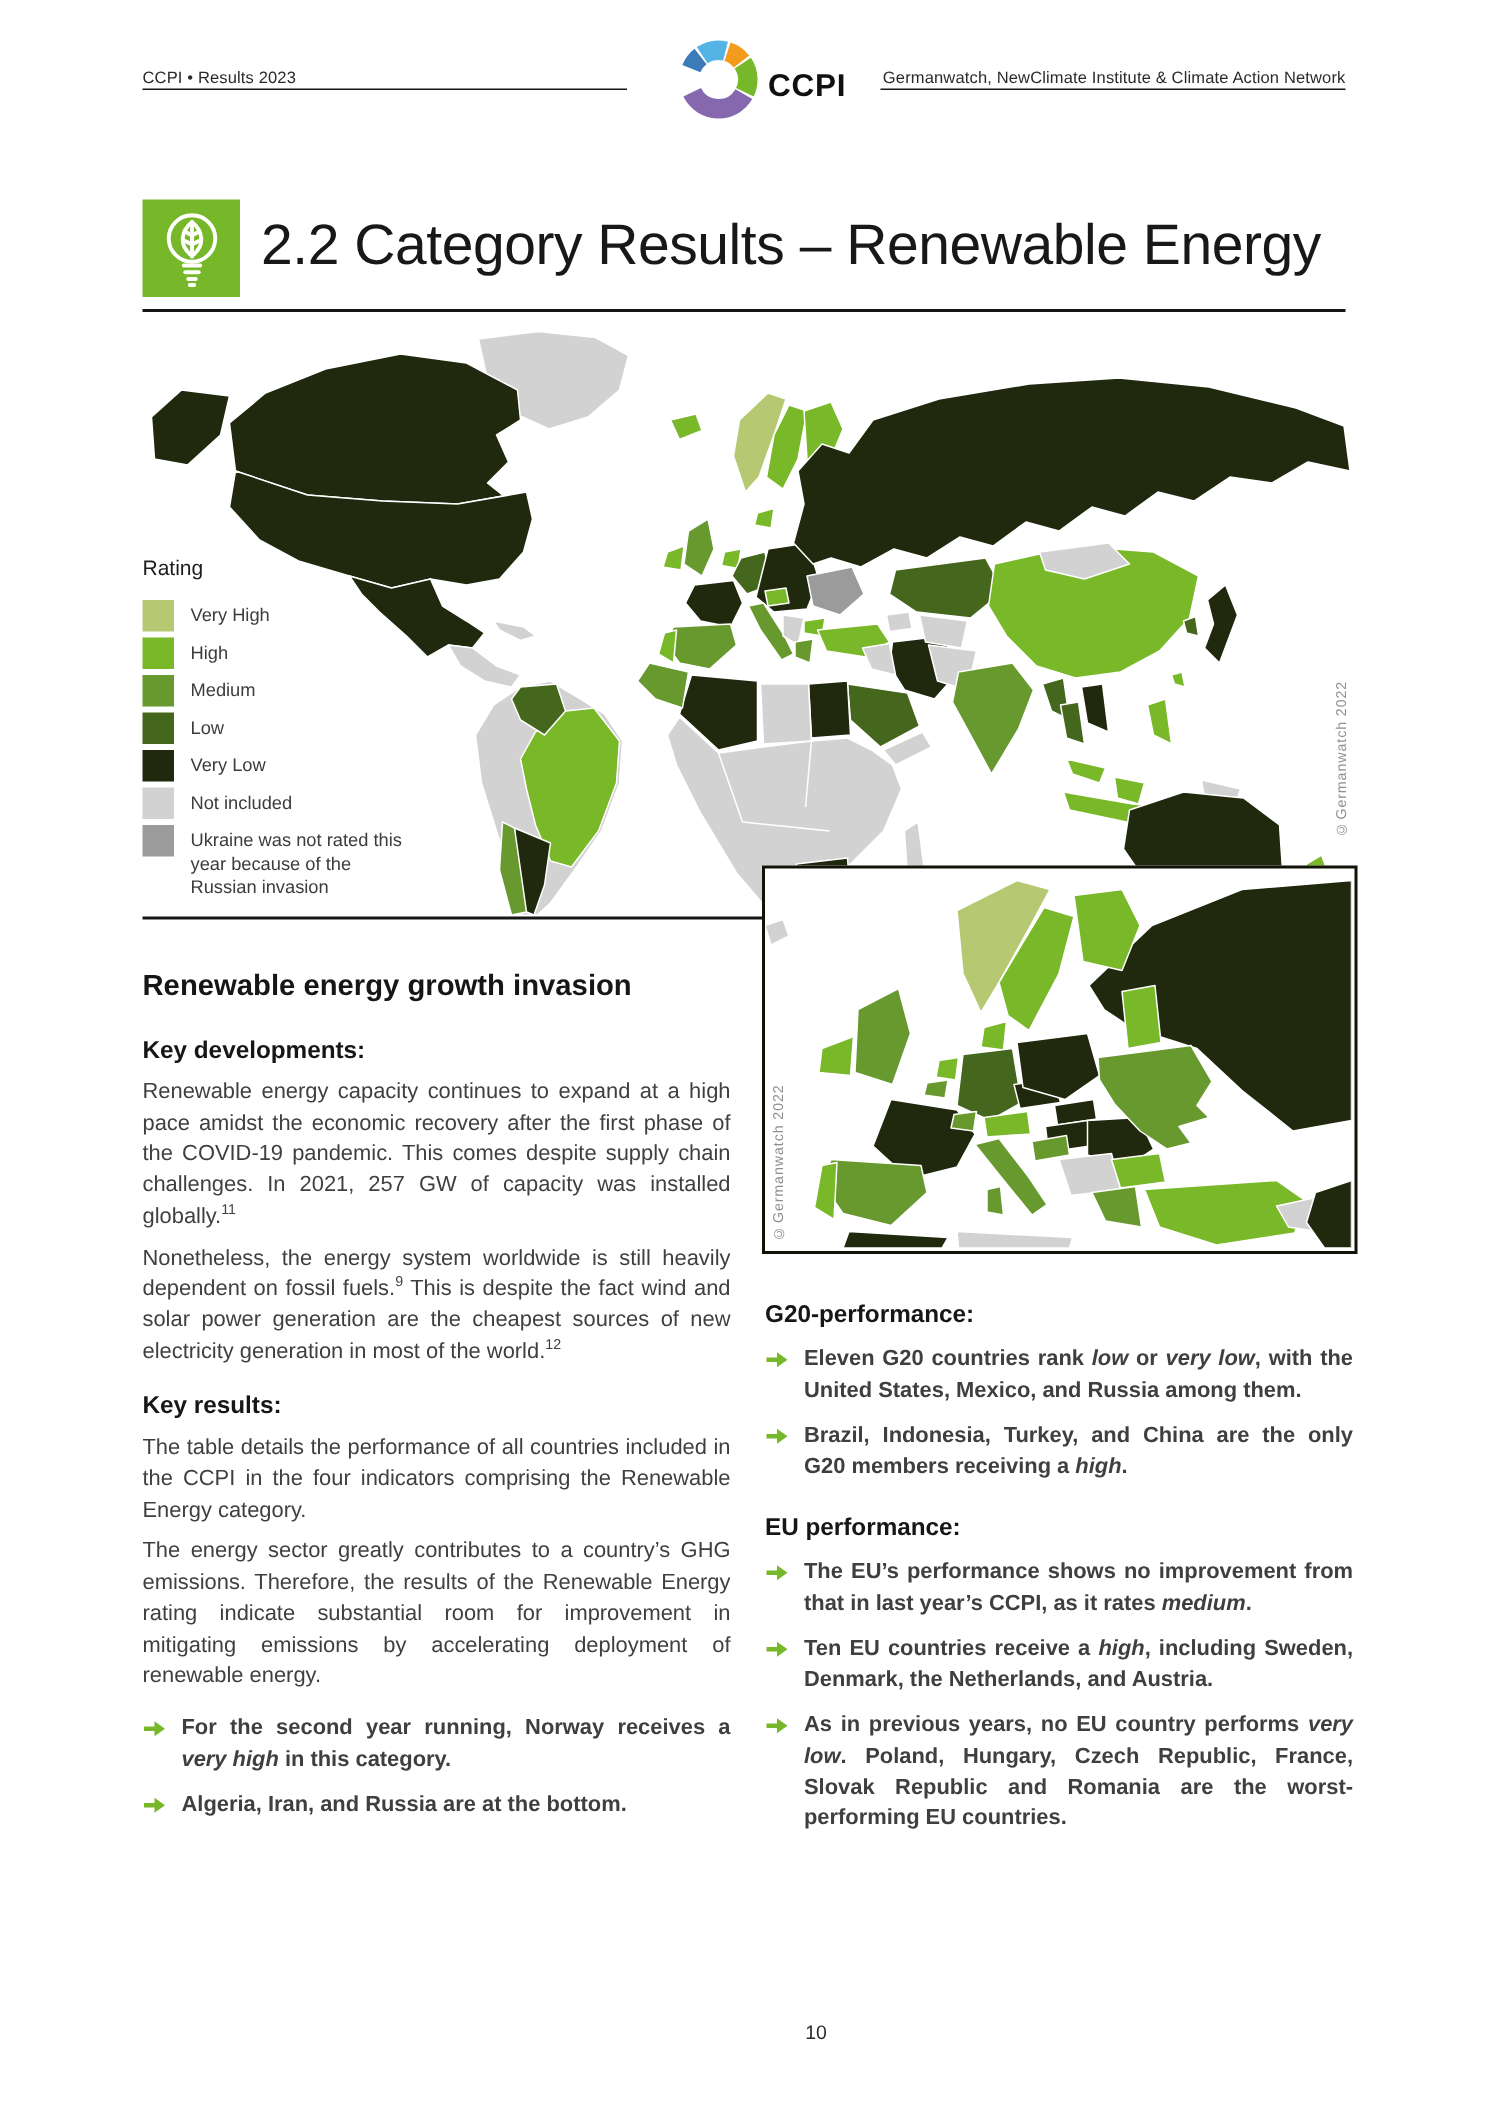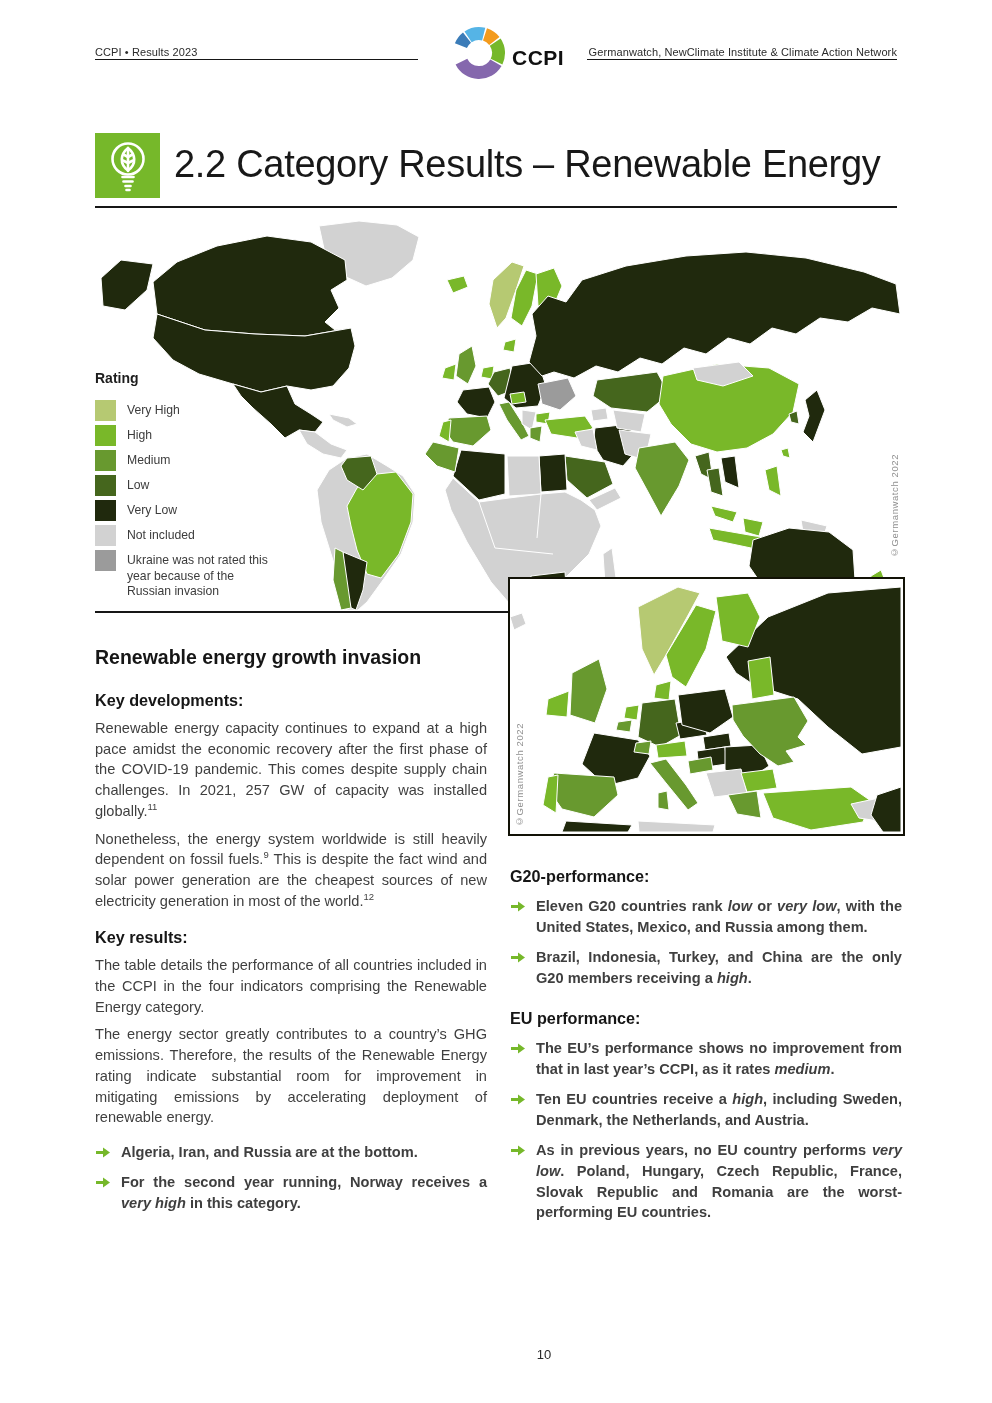"Rating" .legend-title { font-weight: bold -> normal }
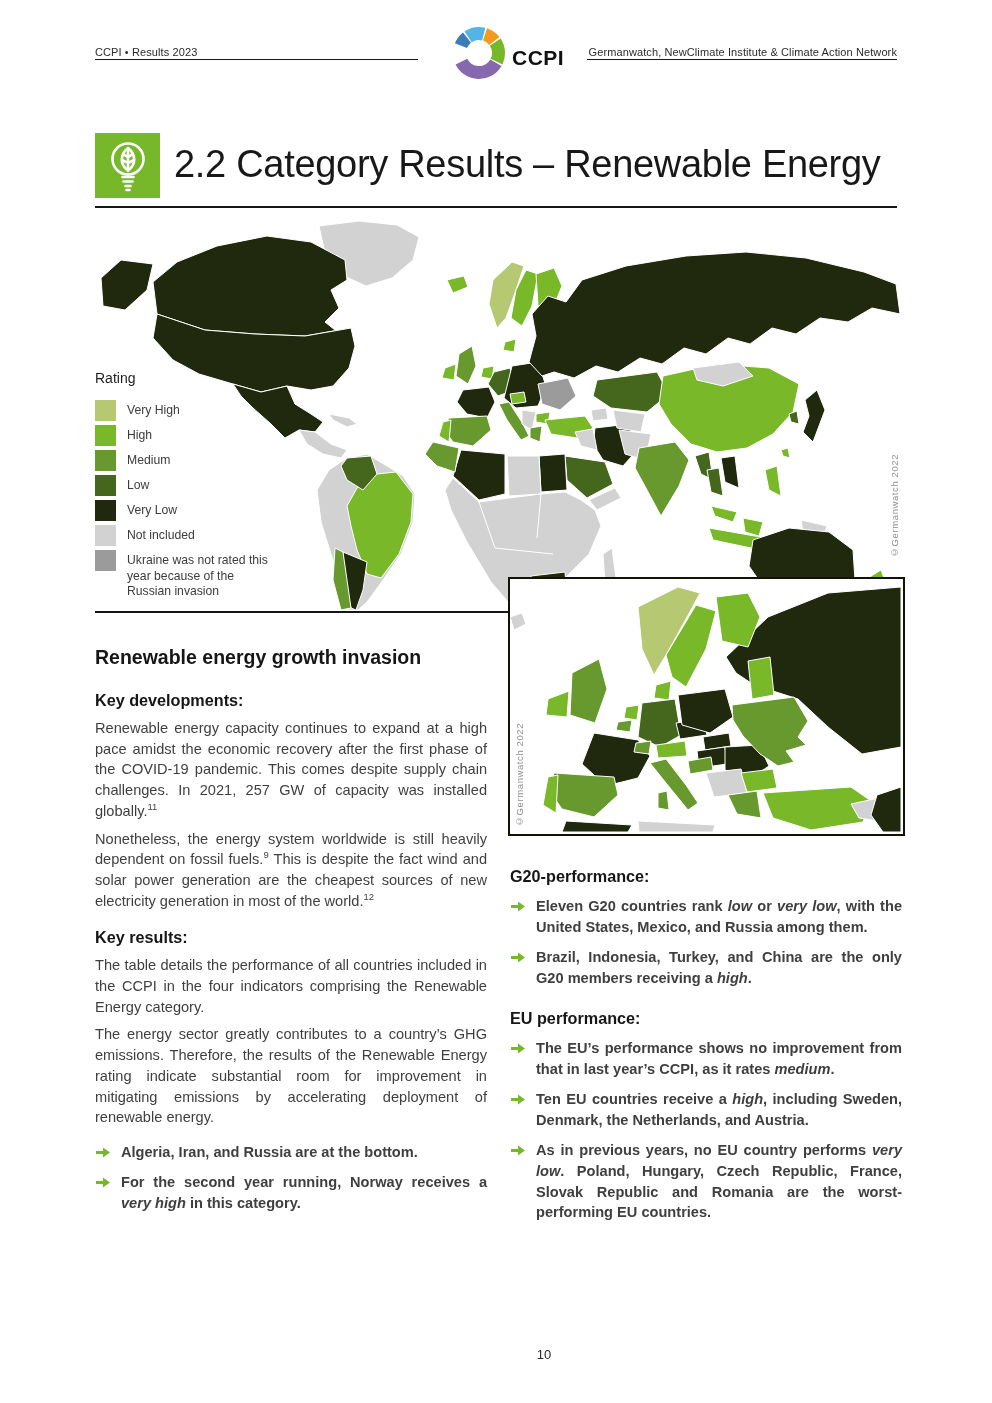"Algeria, Iran, and Russia are" div.bullet { order: before "For the second year running," -> after "For the second year running," }
